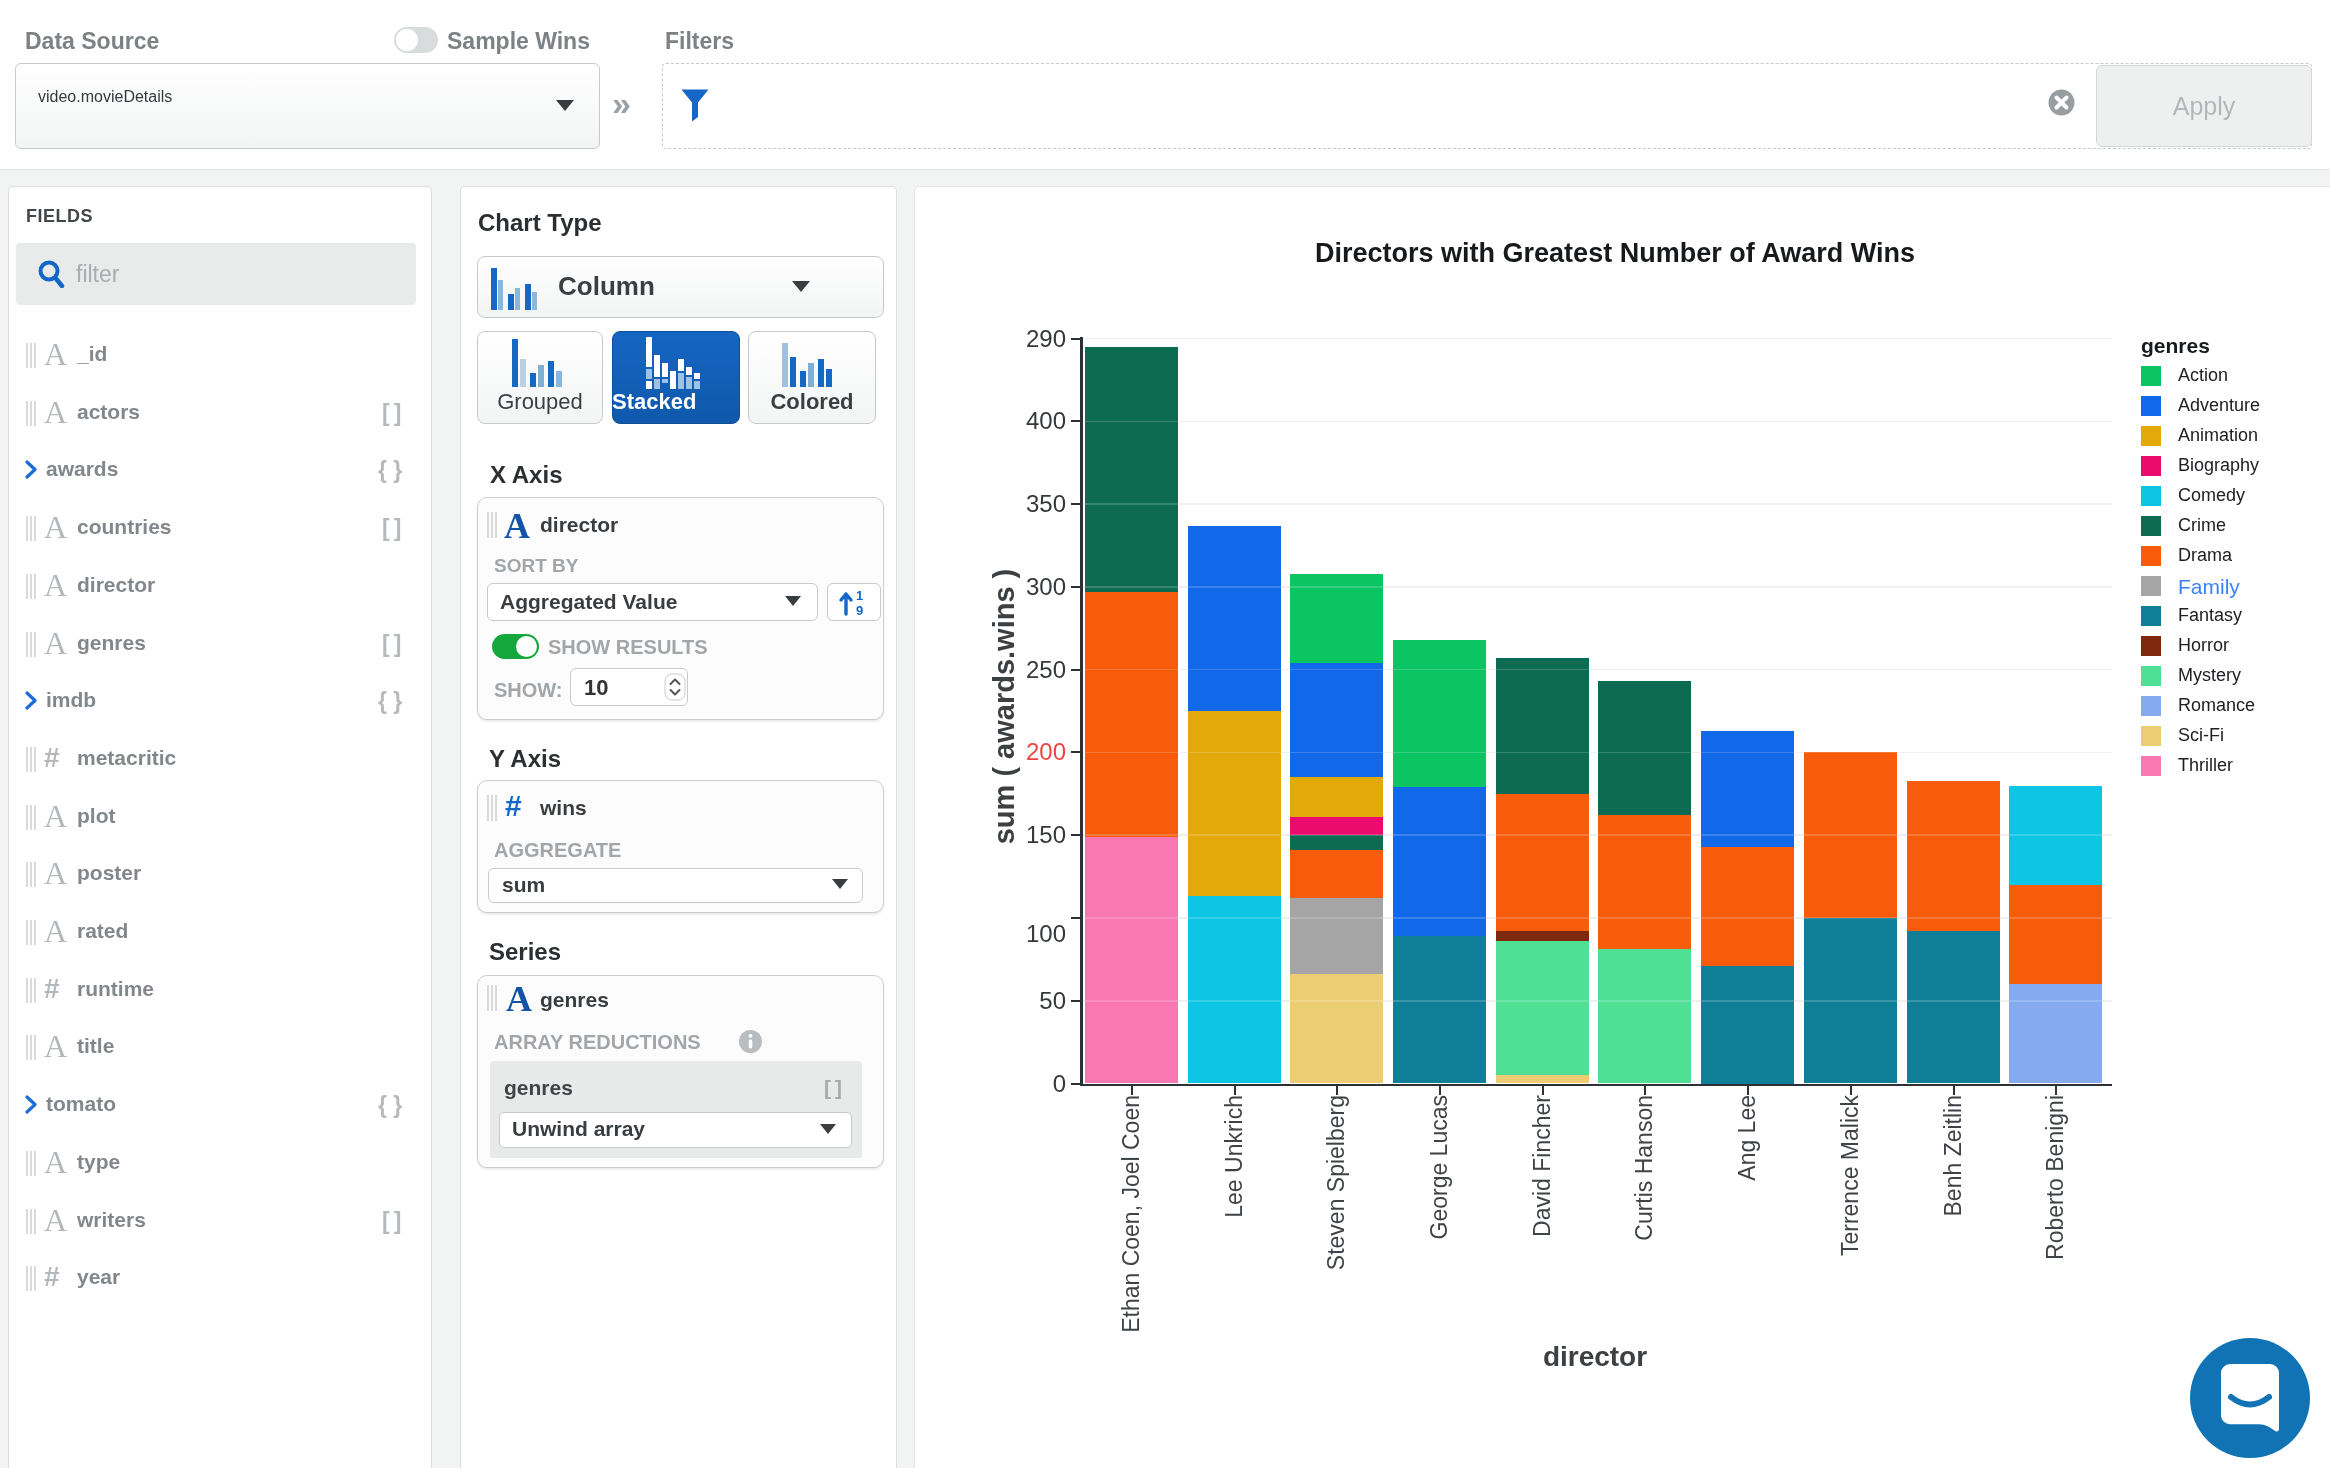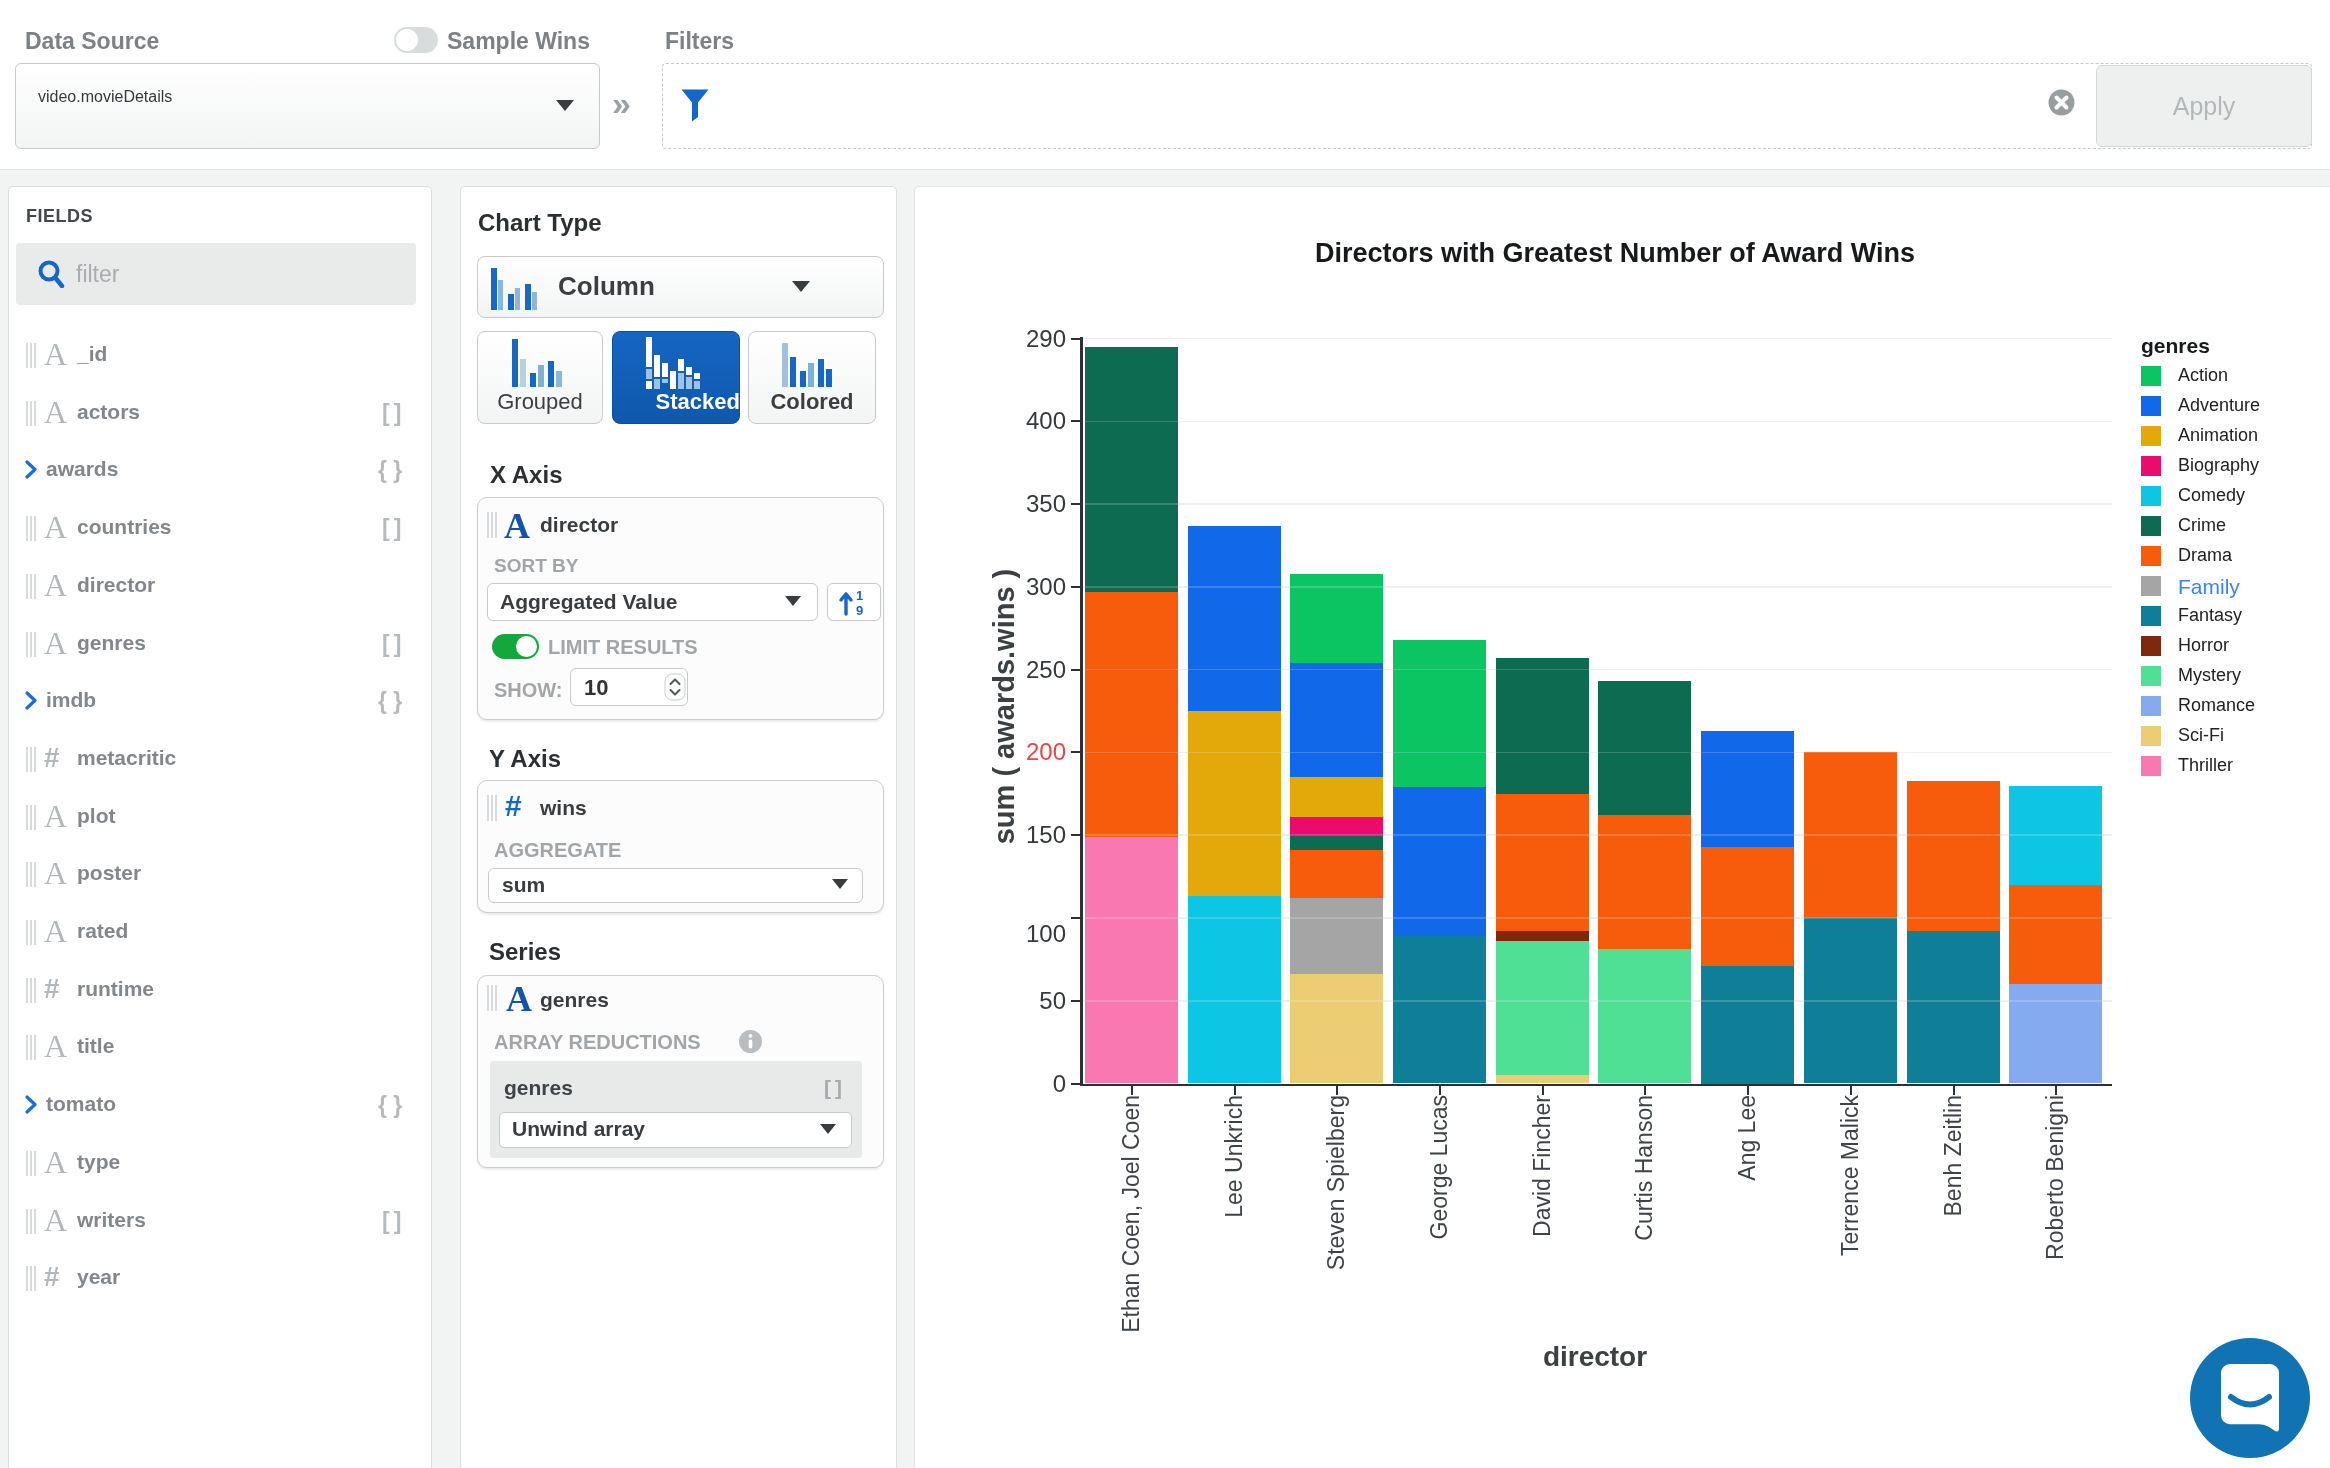"Stacked" div.abs { text-align: right -> left }
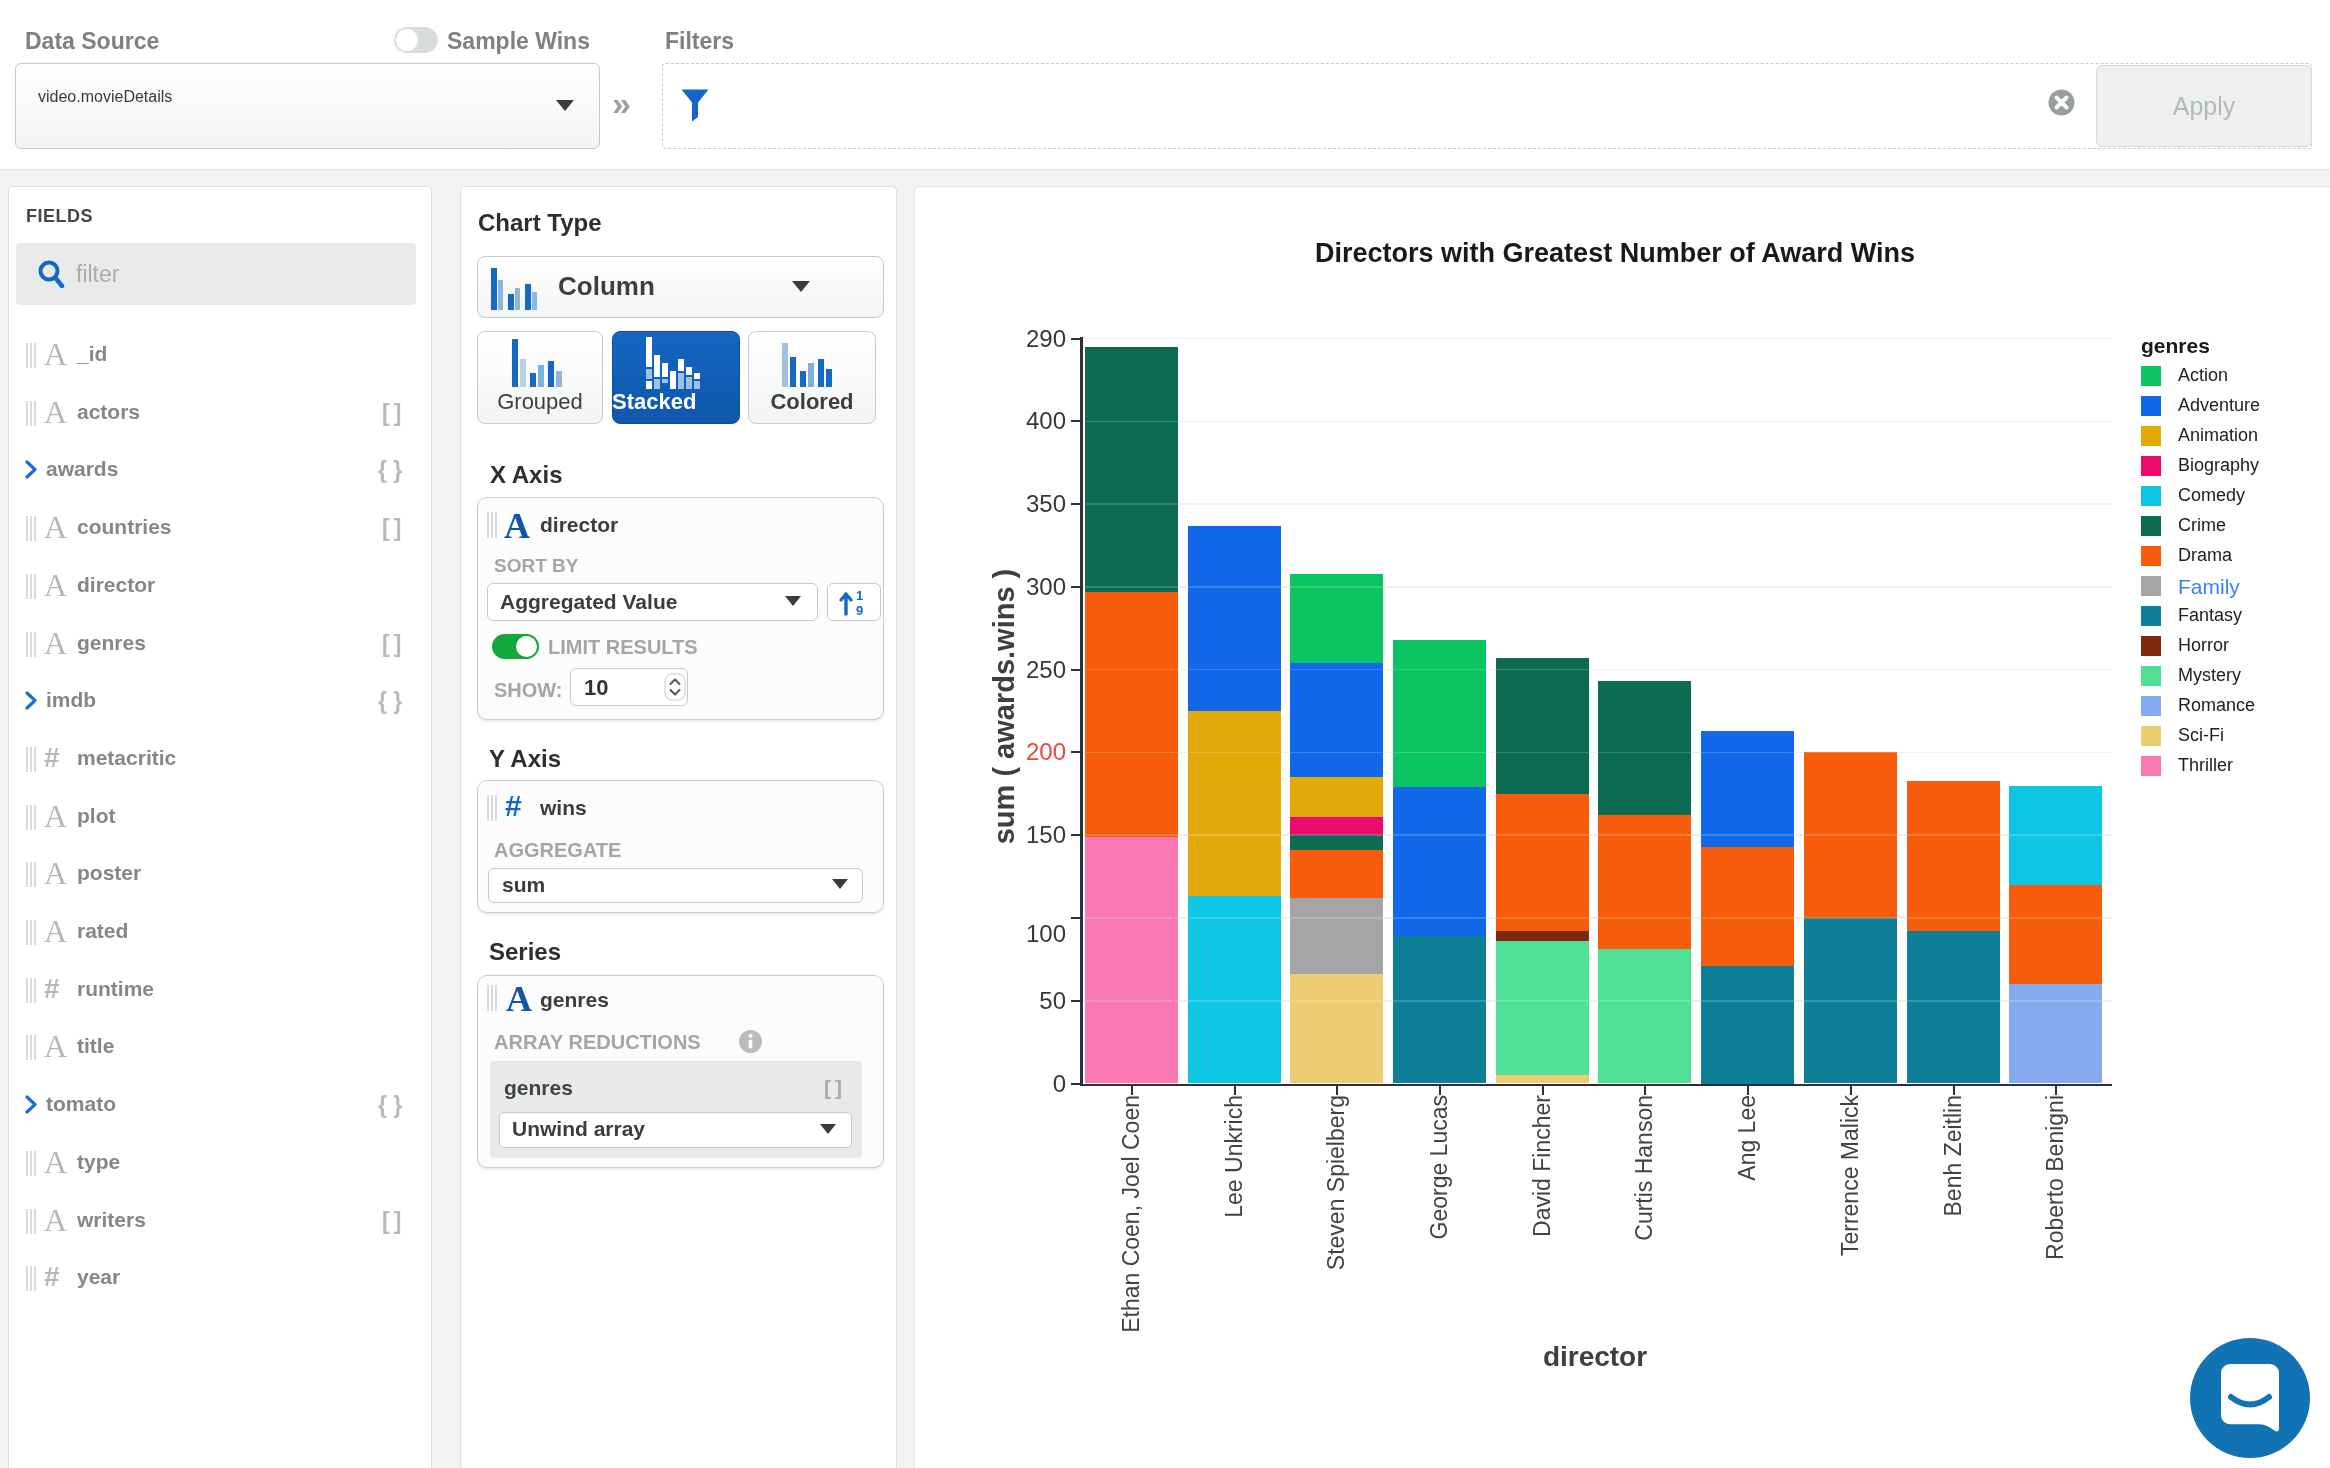"LIMIT RESULTS" div.graylbl { text: LIMIT -> SHOW }
